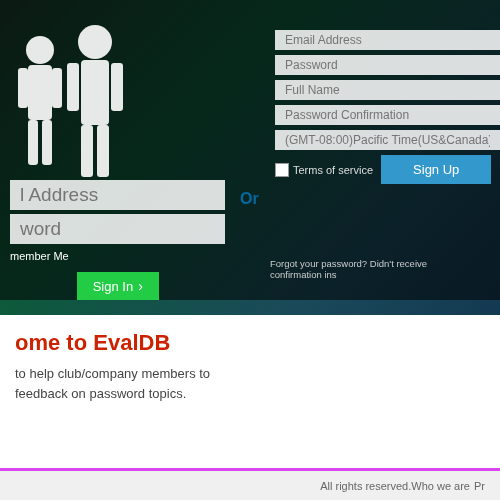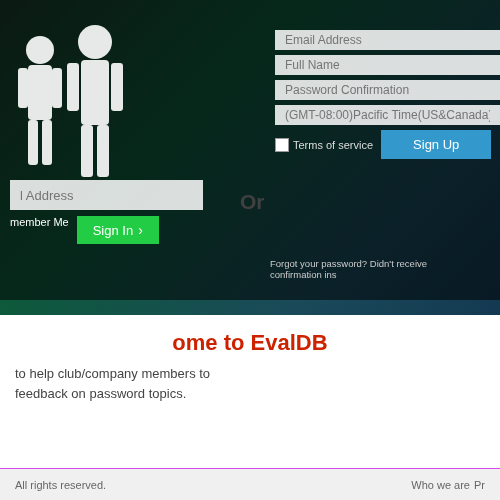"Password" input { html: none -> <input> }
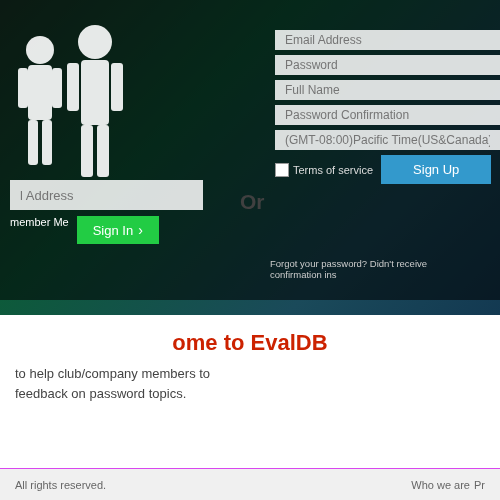"l Address" .login-form input { font-size: 13px -> 19px; width: 193px -> 215px }
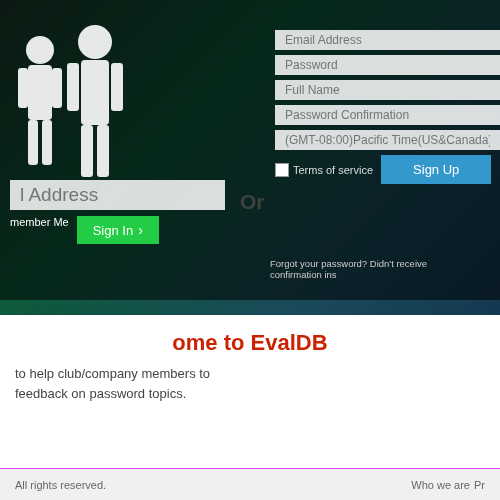"Or" .or-divider { color: #404040 -> #0369a1; font-size: 21px -> 16px }
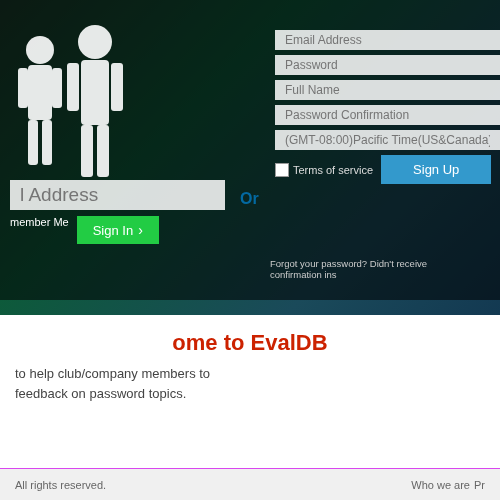"word" input { html: none -> <input> }
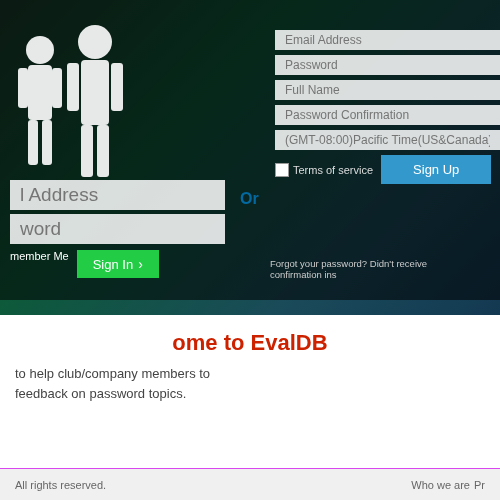"Sign In" .signin-btn { margin-top: none -> 22px }
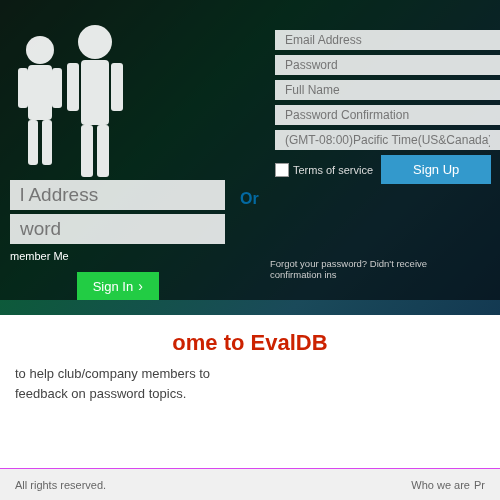"ome to EvalDB" .welcome-title { text-align: center -> none }
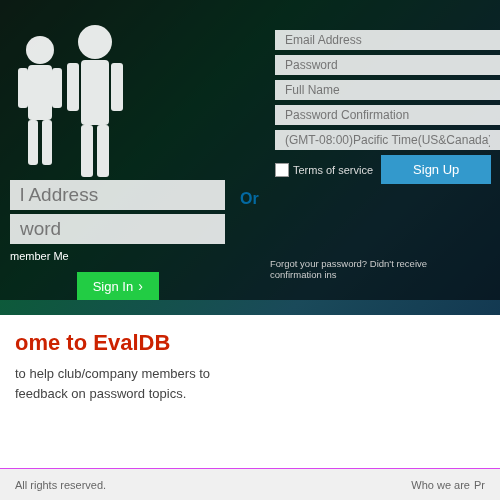"All rights reserved." .footer-bar { border-top: 1px solid #d946ef -> 3px solid #d946ef; justify-content: space-between -> flex-end }
